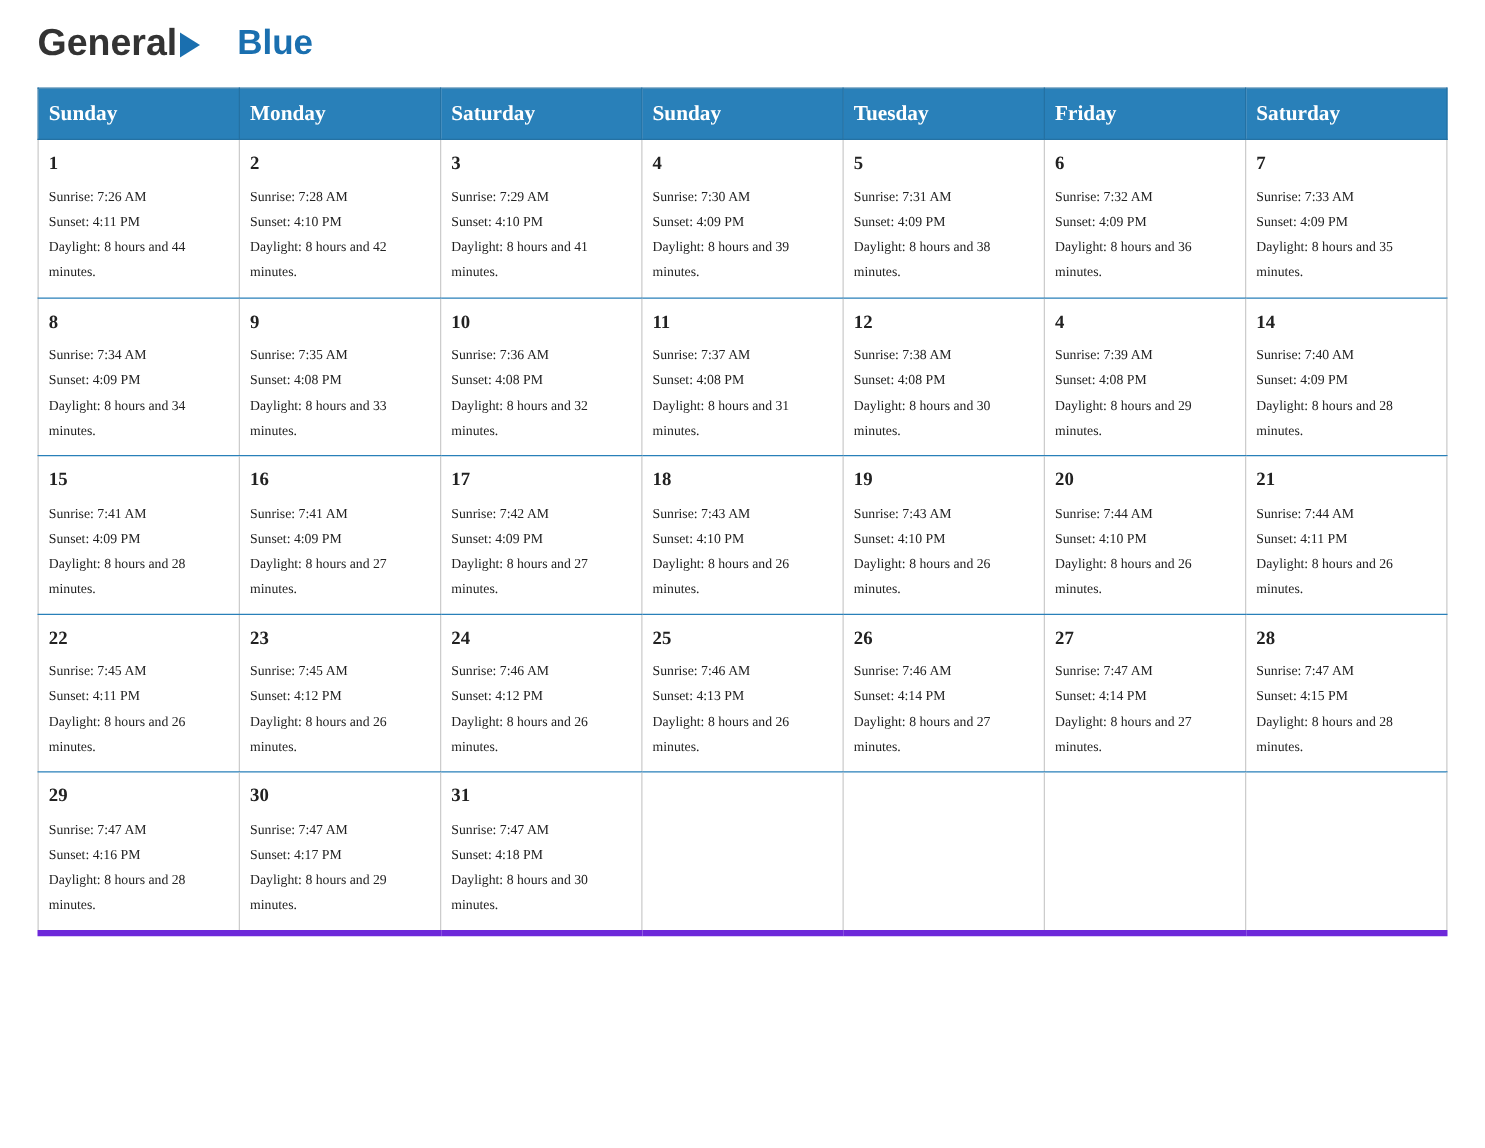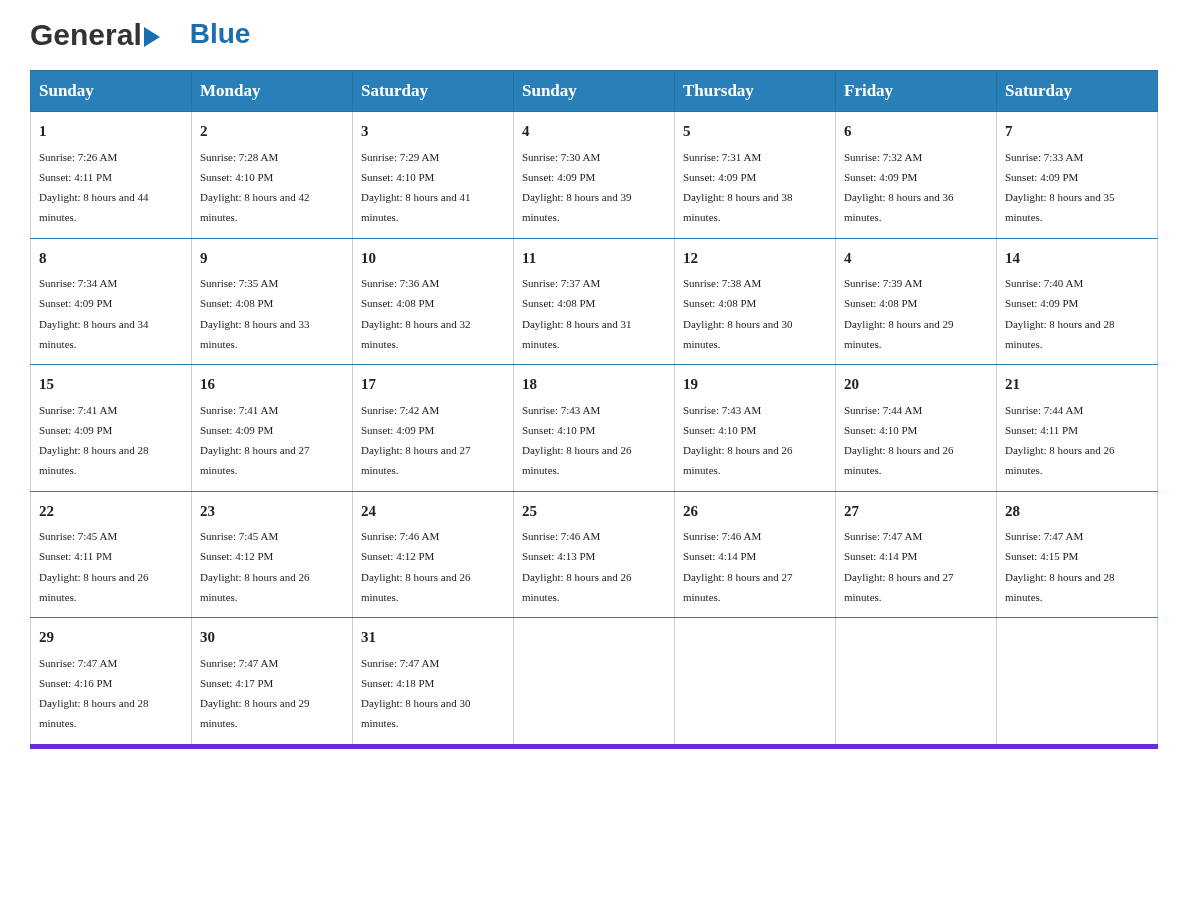"Thursday" th { text: Thursday -> Tuesday }
